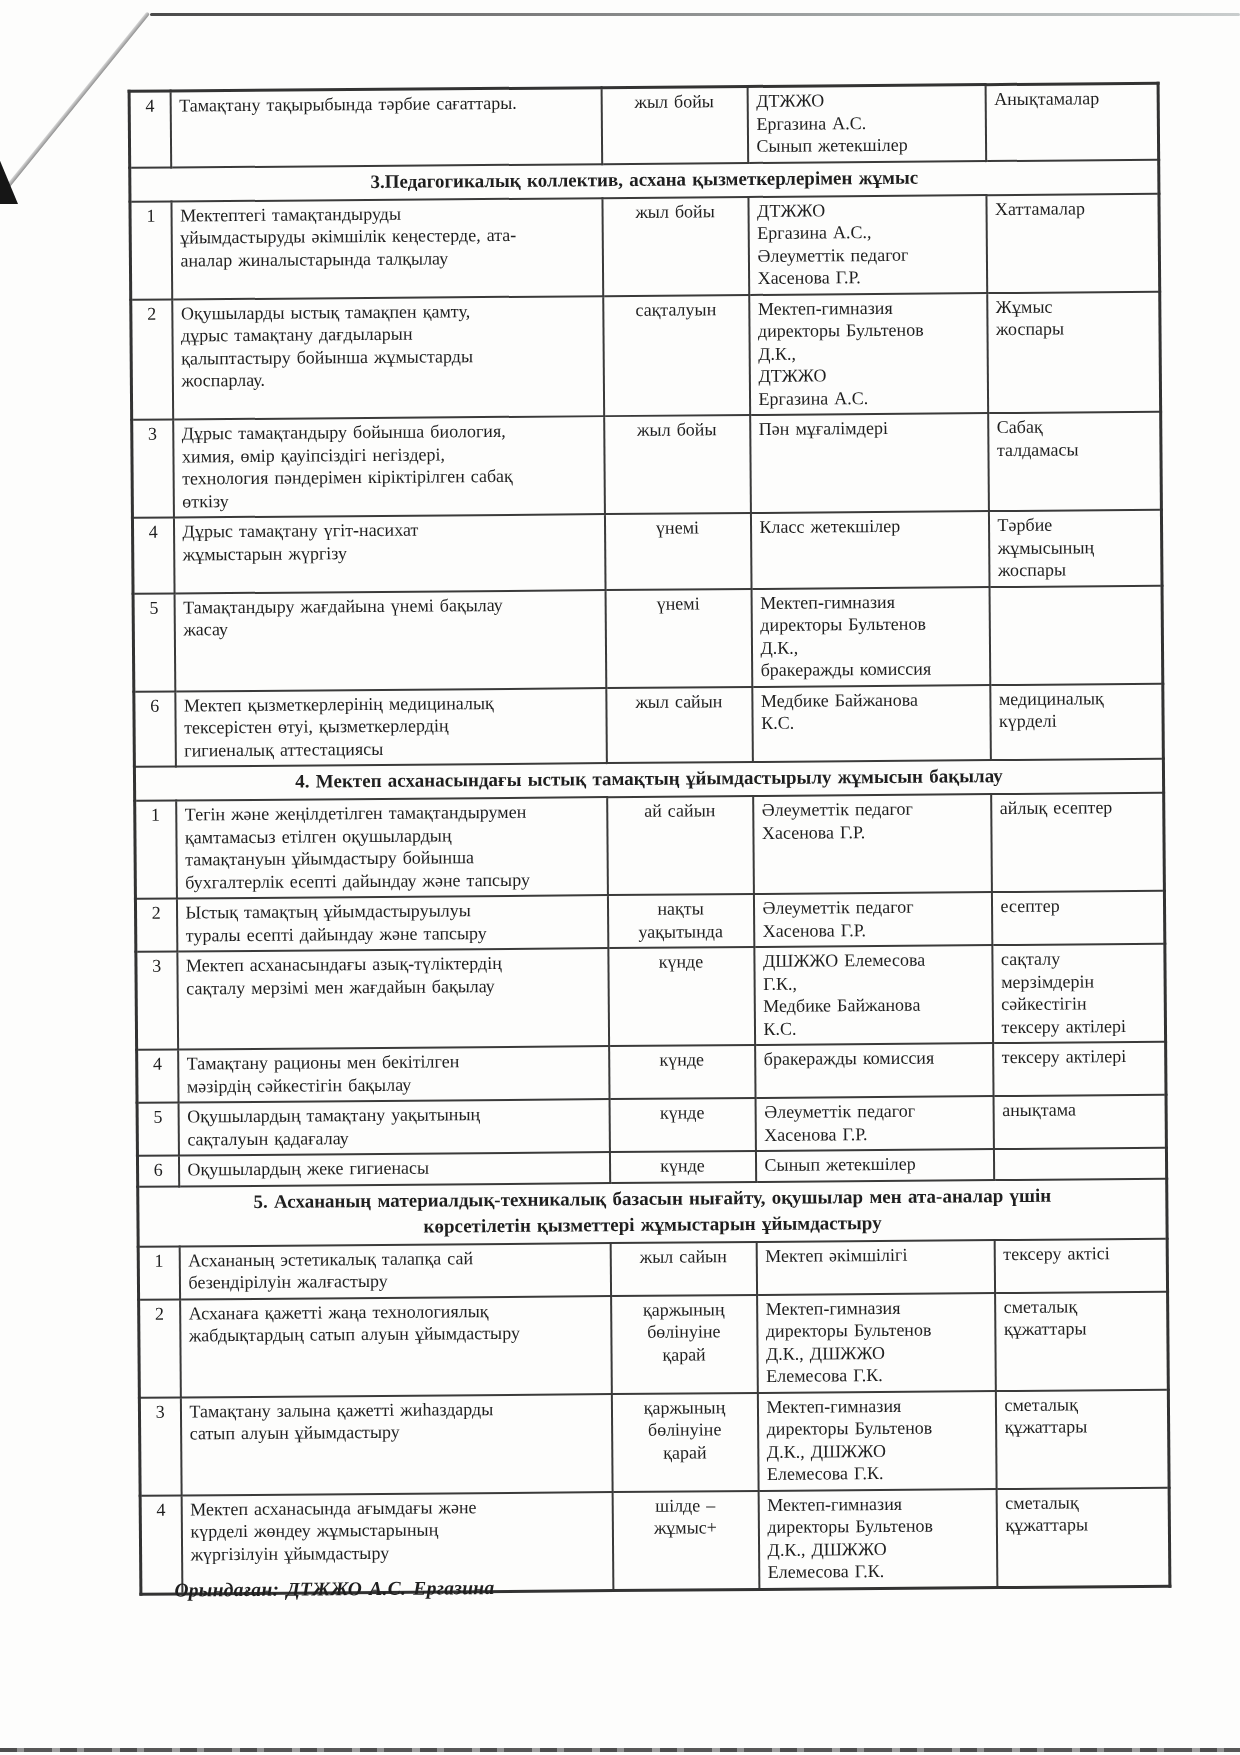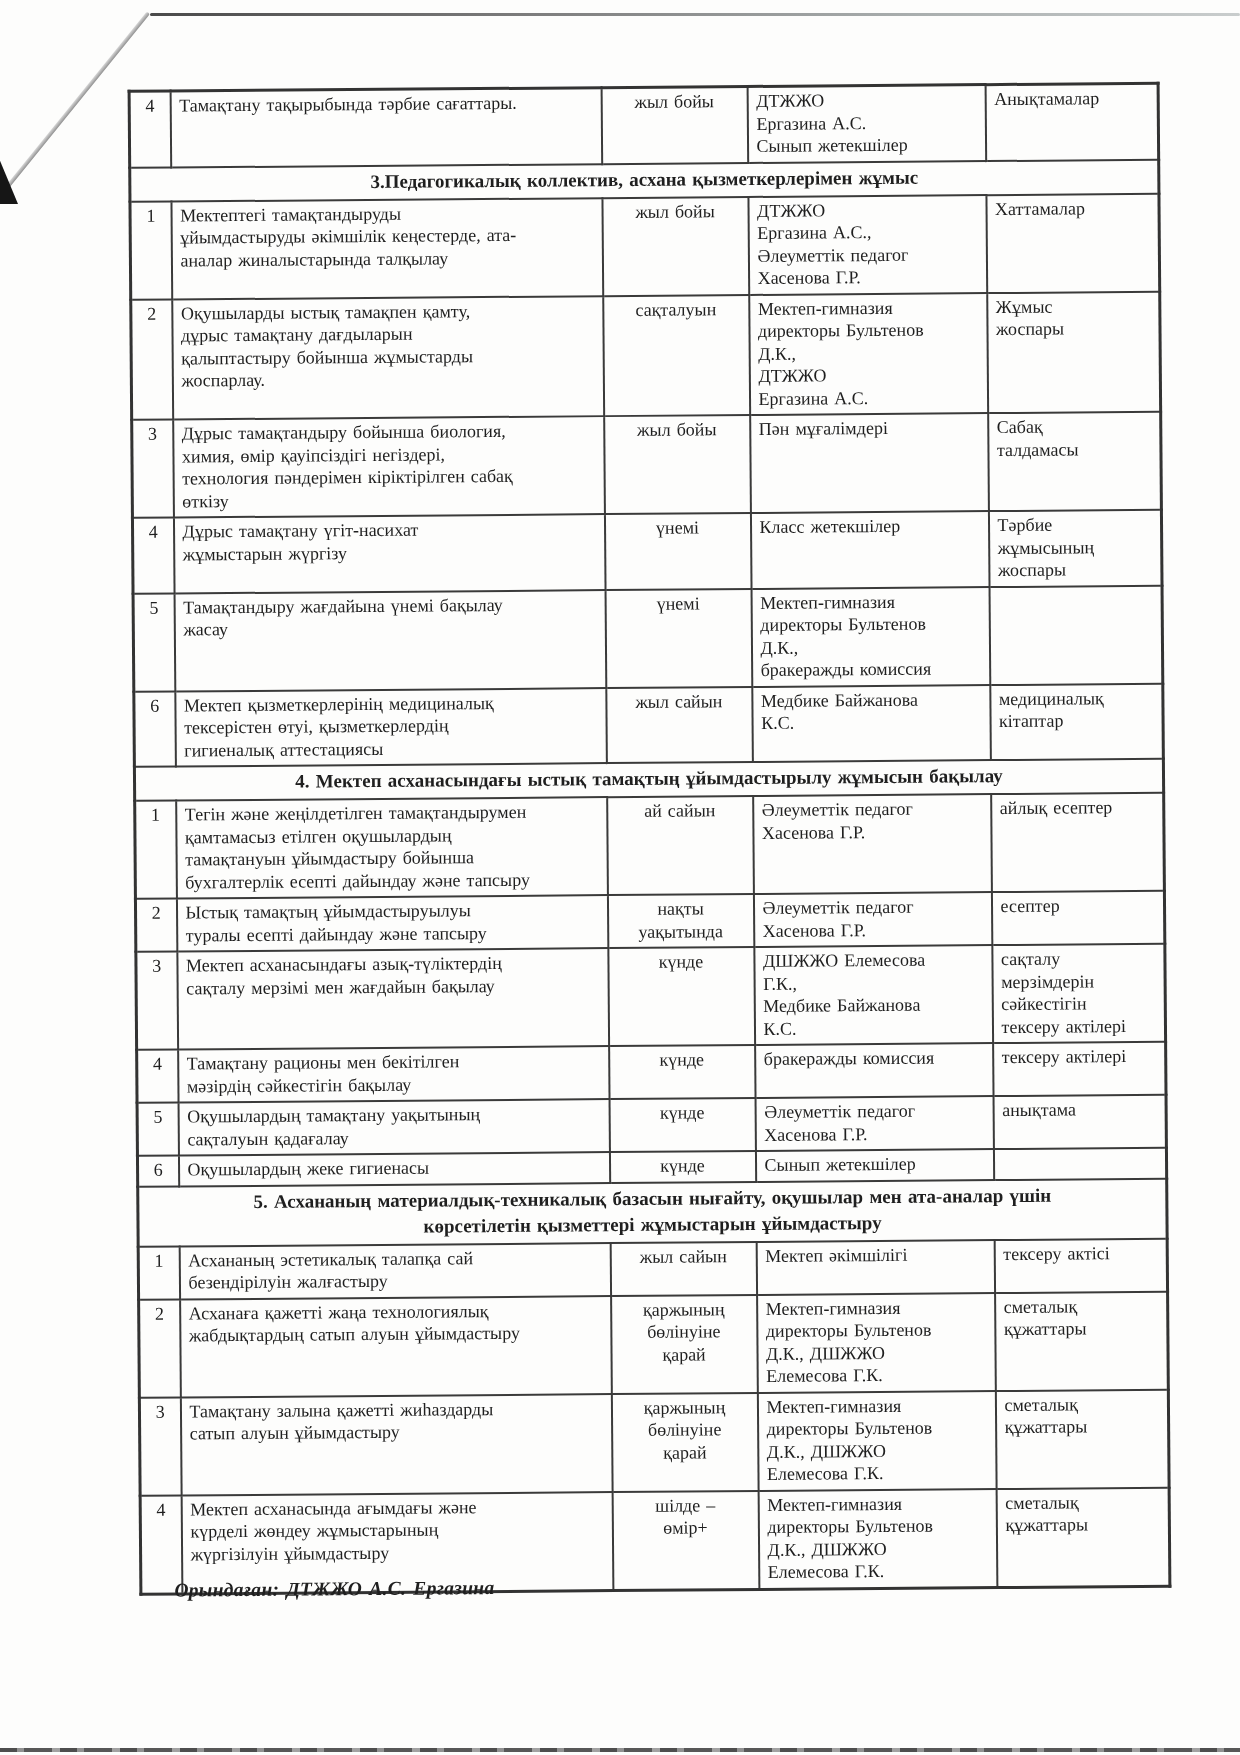"медициналық" td.cell-result { text: кітаптар -> күрделі }
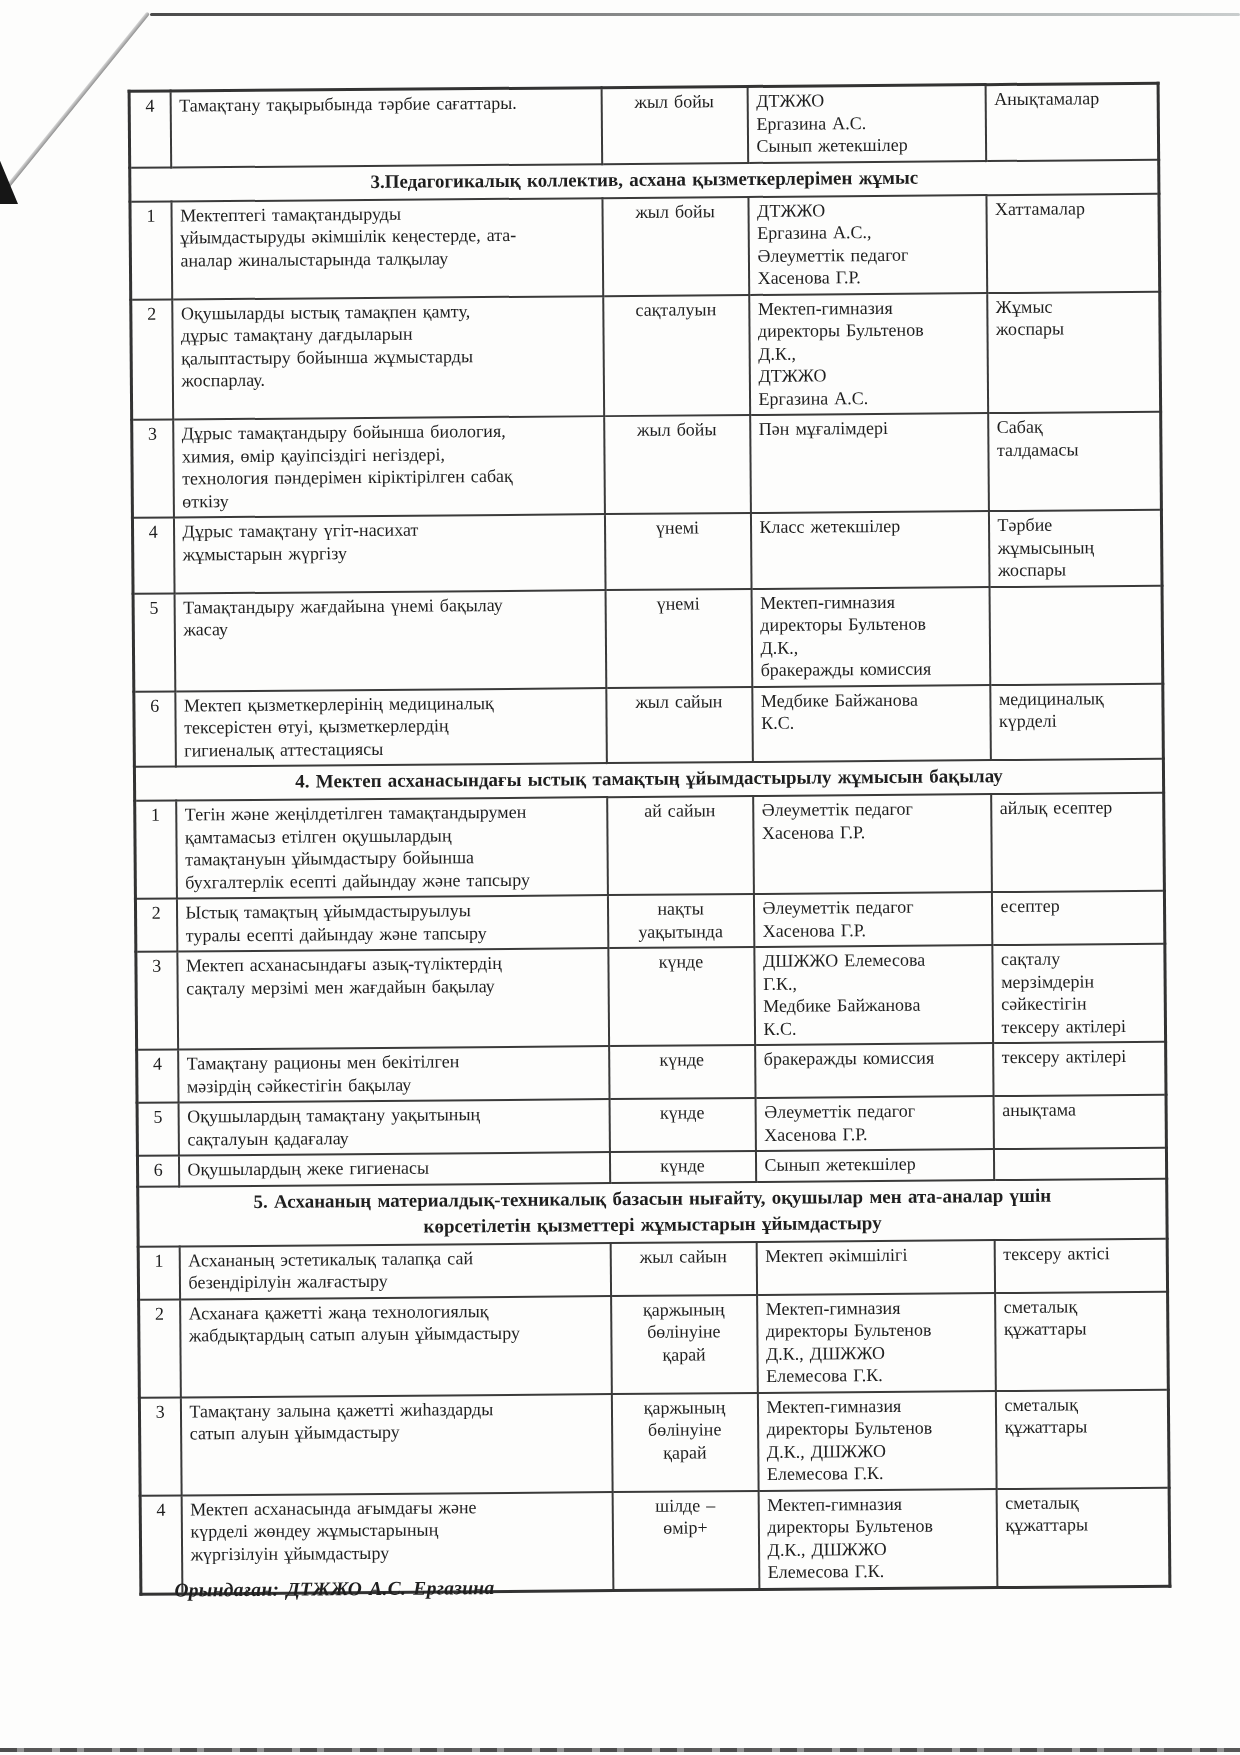"шілде –" td.cell-timing { text: өмір+ -> жұмыс+ }
